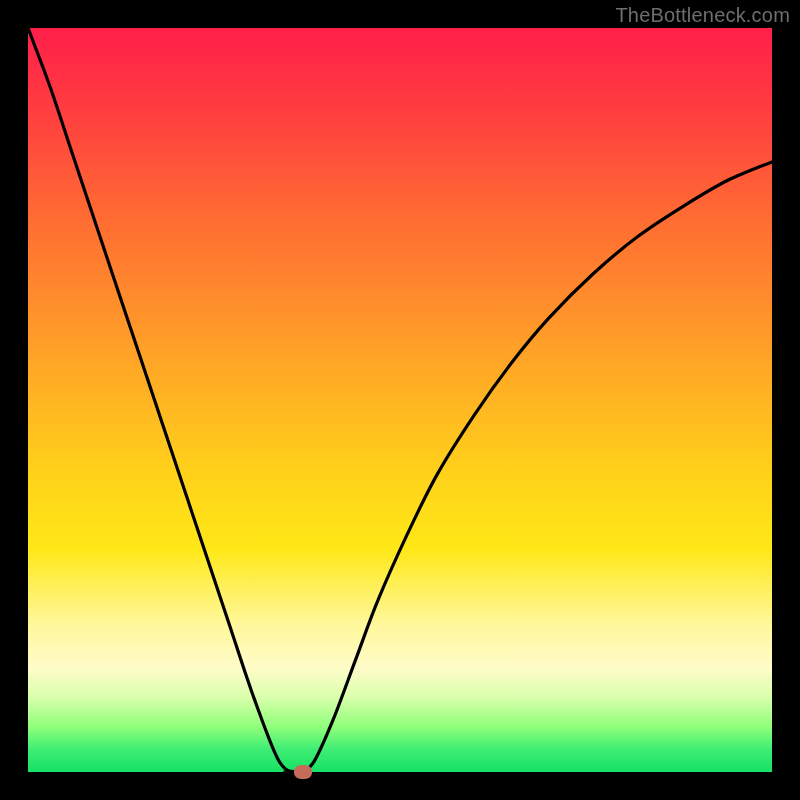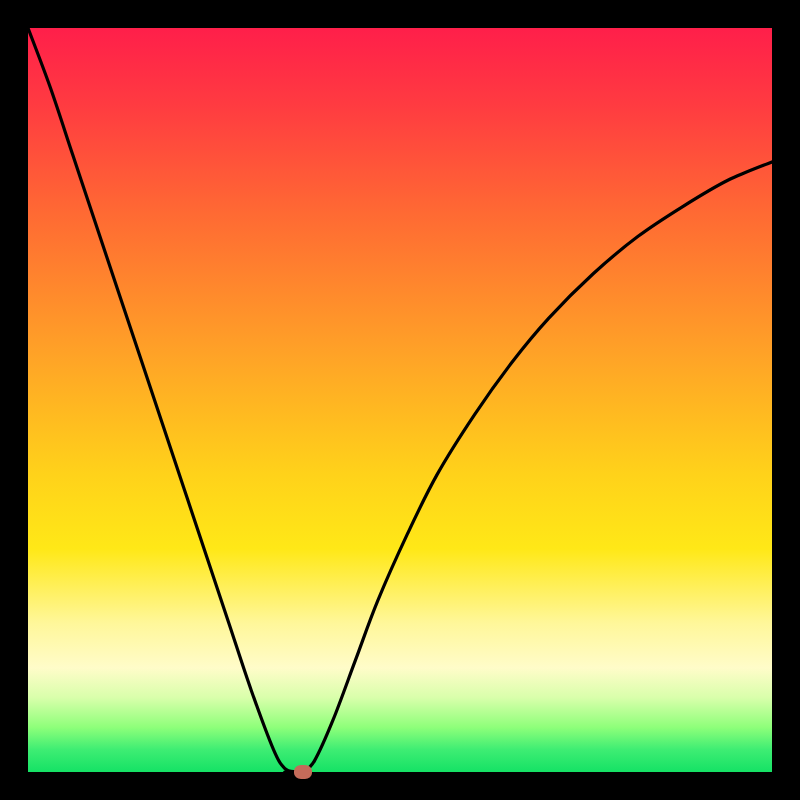"TheBottleneck.com" div.watermark { html: none -> <div>TheBottleneck.com</div> }
